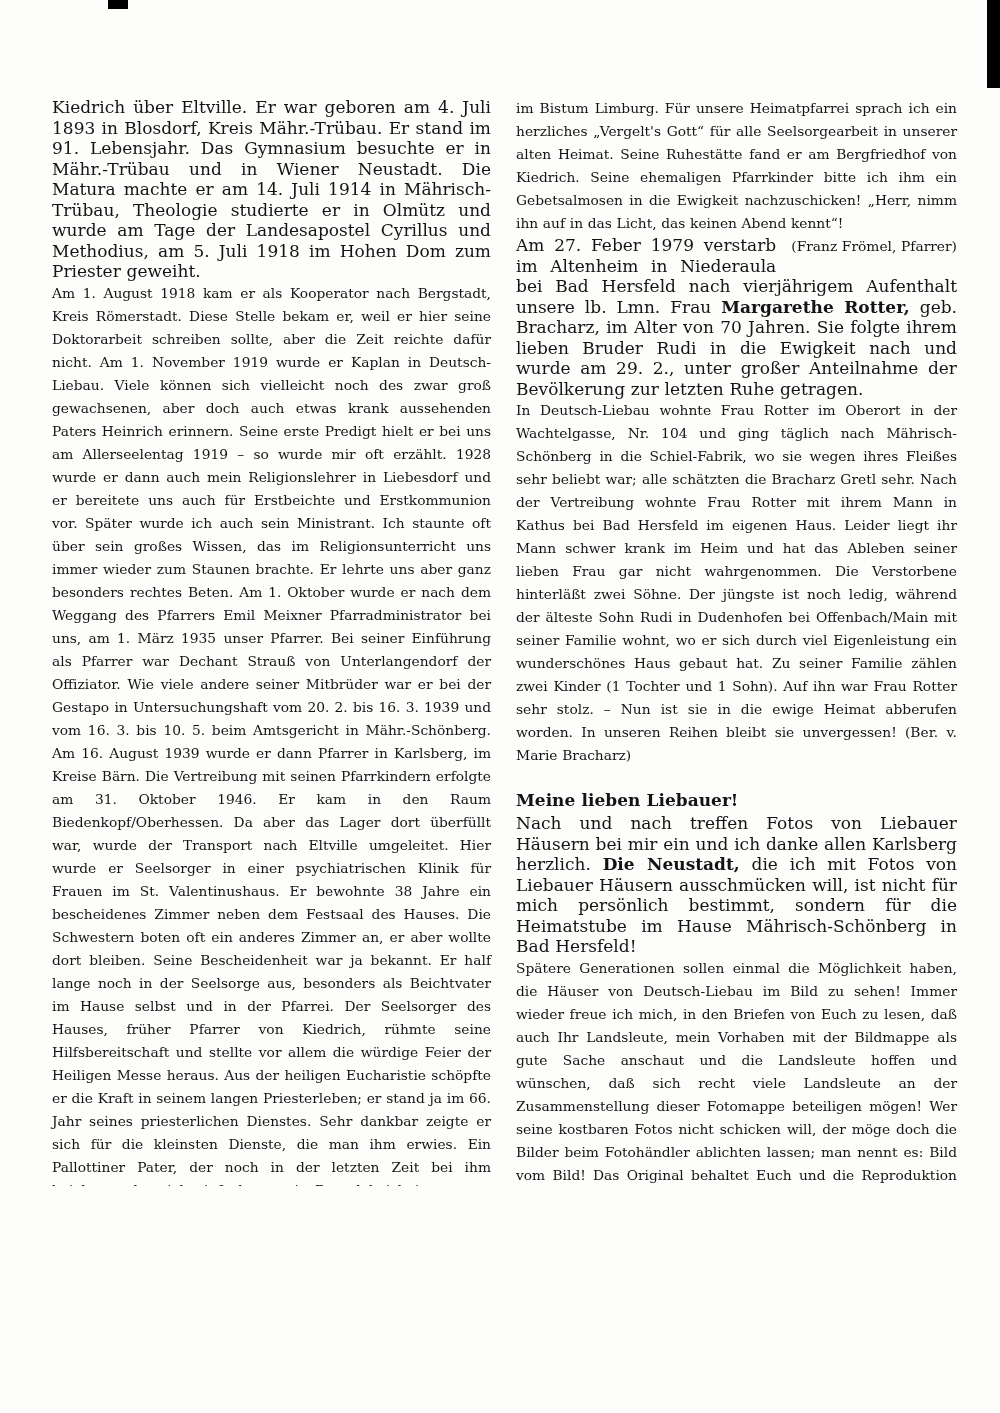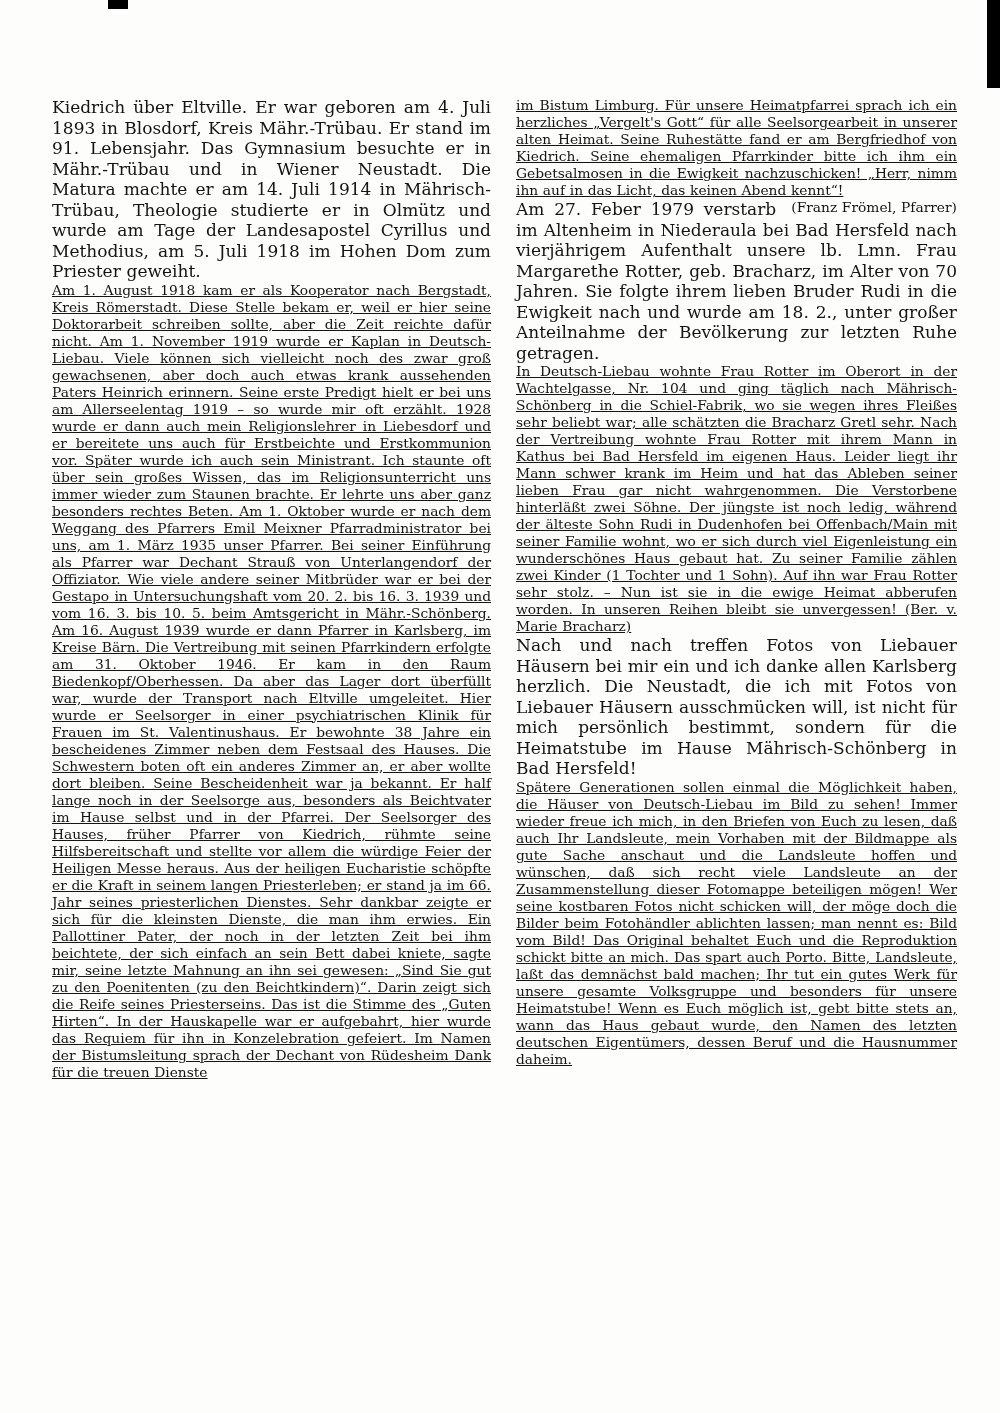"im Bistum Limburg. Für unsere" .sm { line-height: 17px -> 23px; text-decoration: underline -> none }
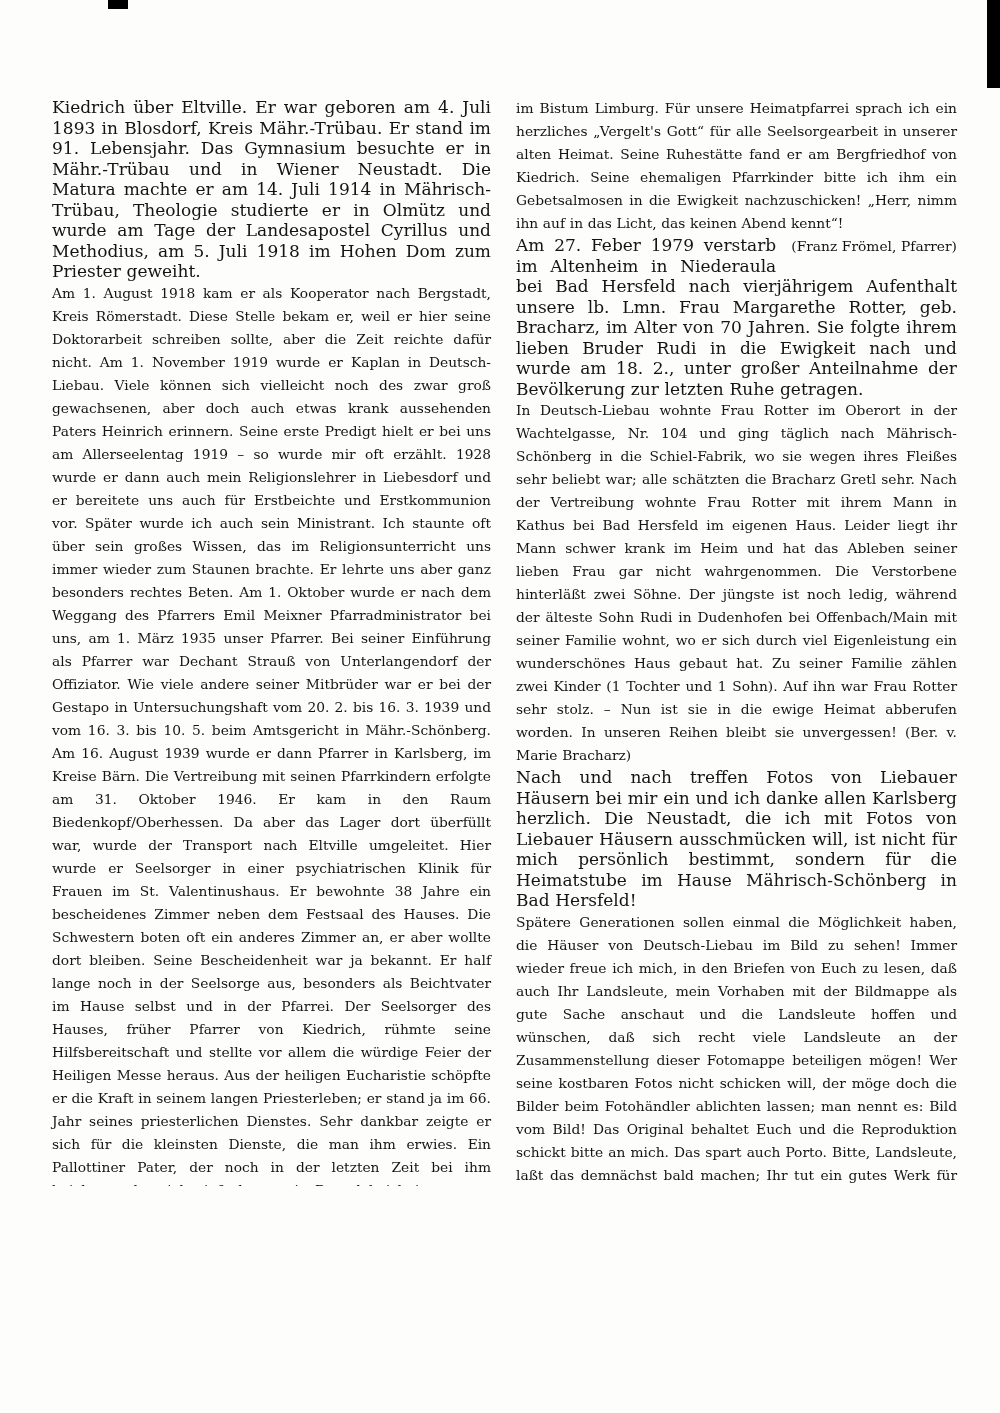"Margarethe Rotter," .bold { font-weight: normal -> bold }
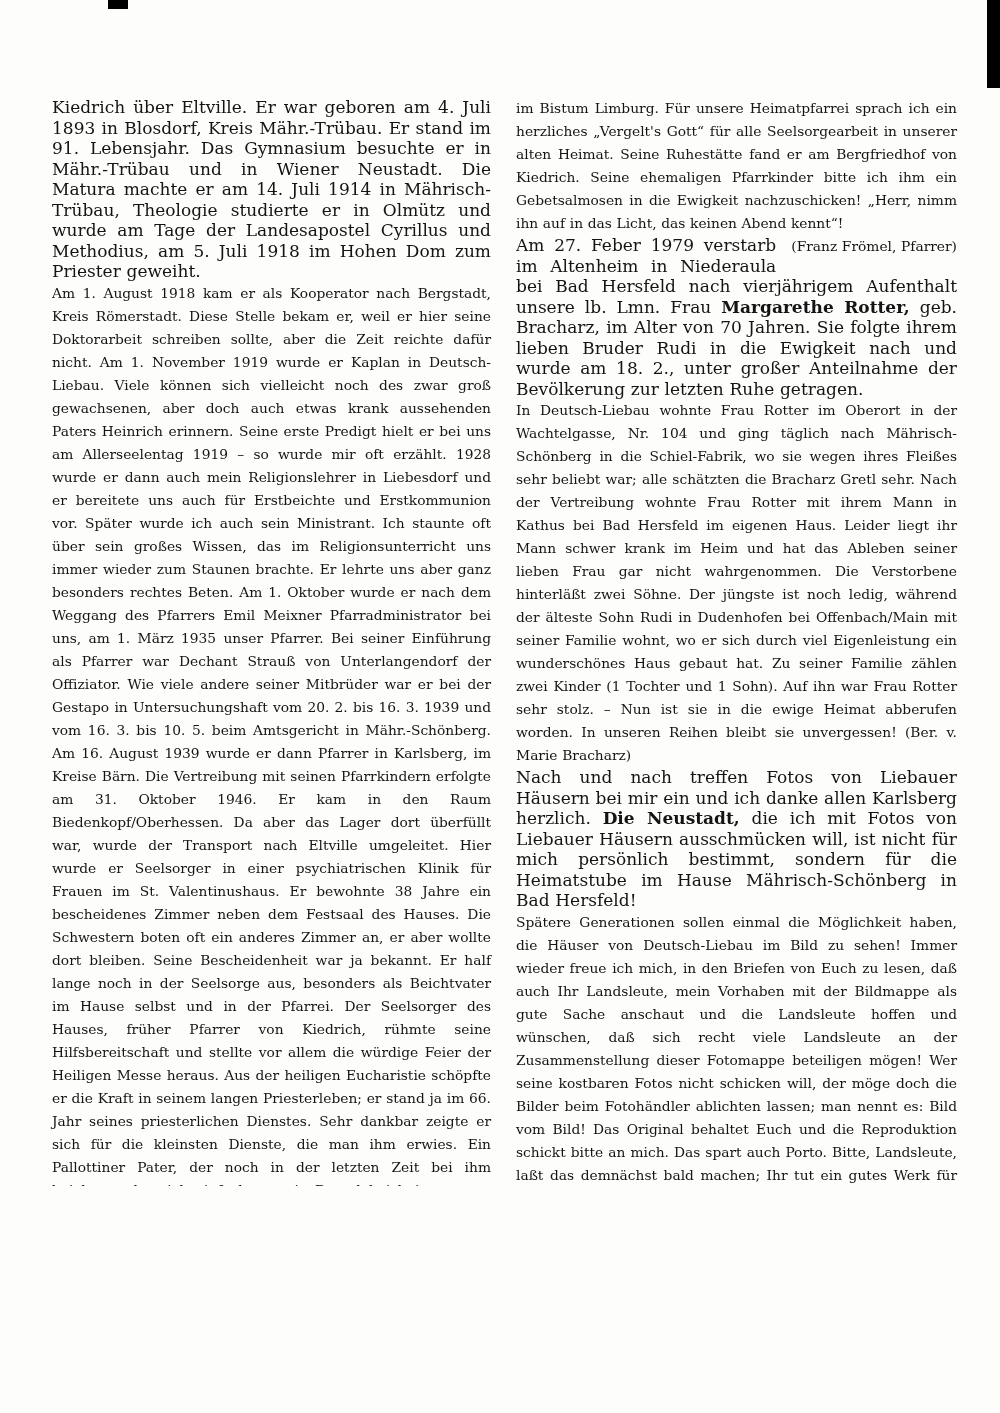"geb. Bracharz, im Alter von" span { text: 18 -> 29 }
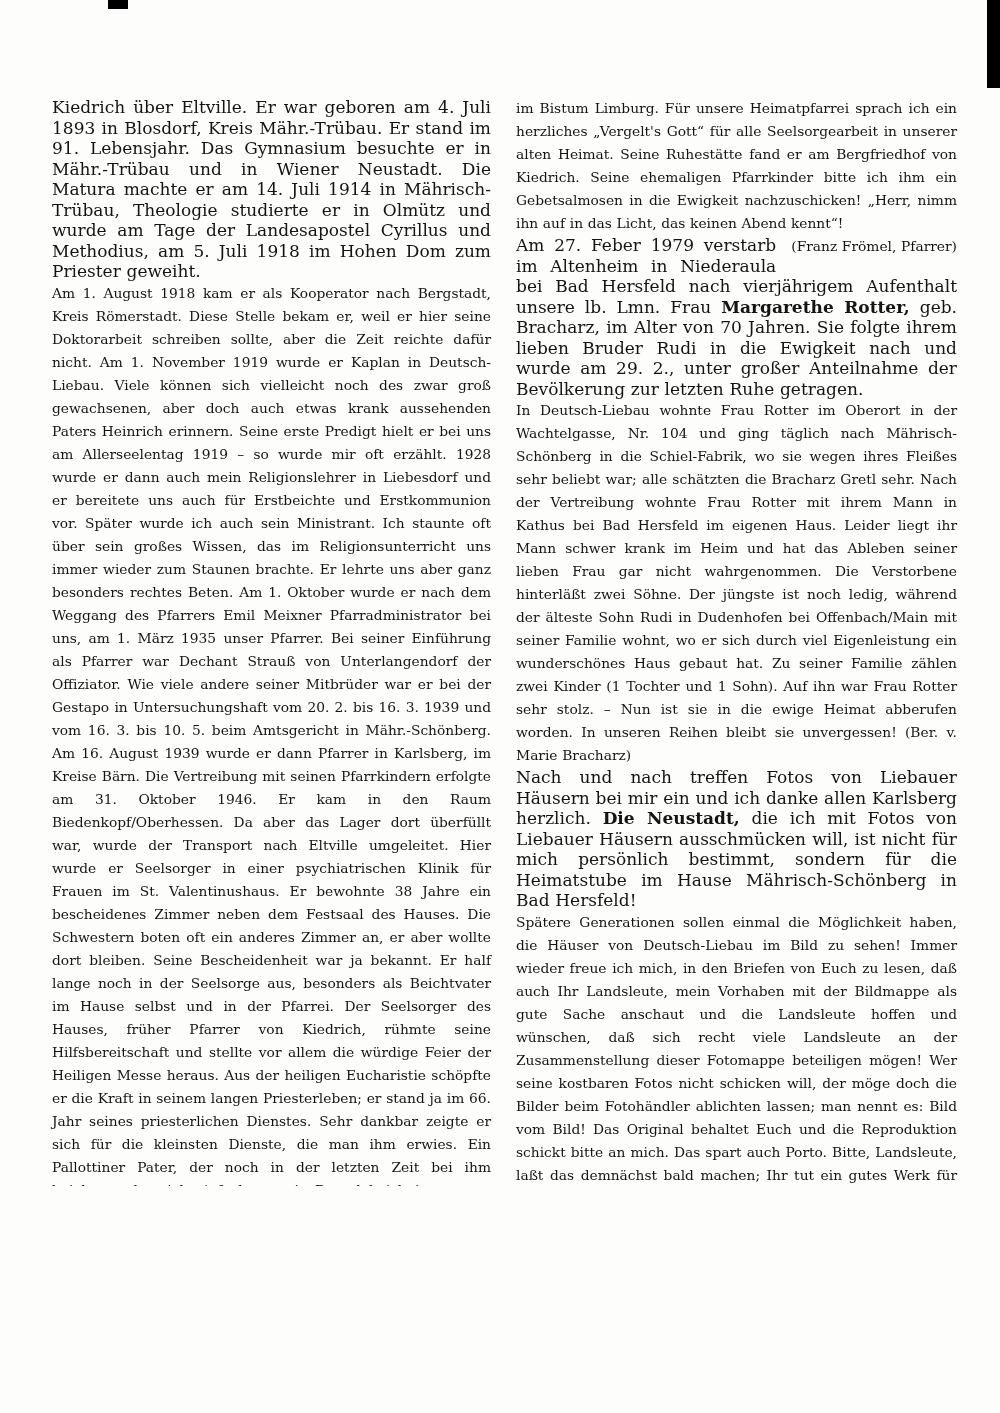"Meine lieben Liebauer!" p.heading { html: none -> <p>Meine lieben Liebauer!</p> }
